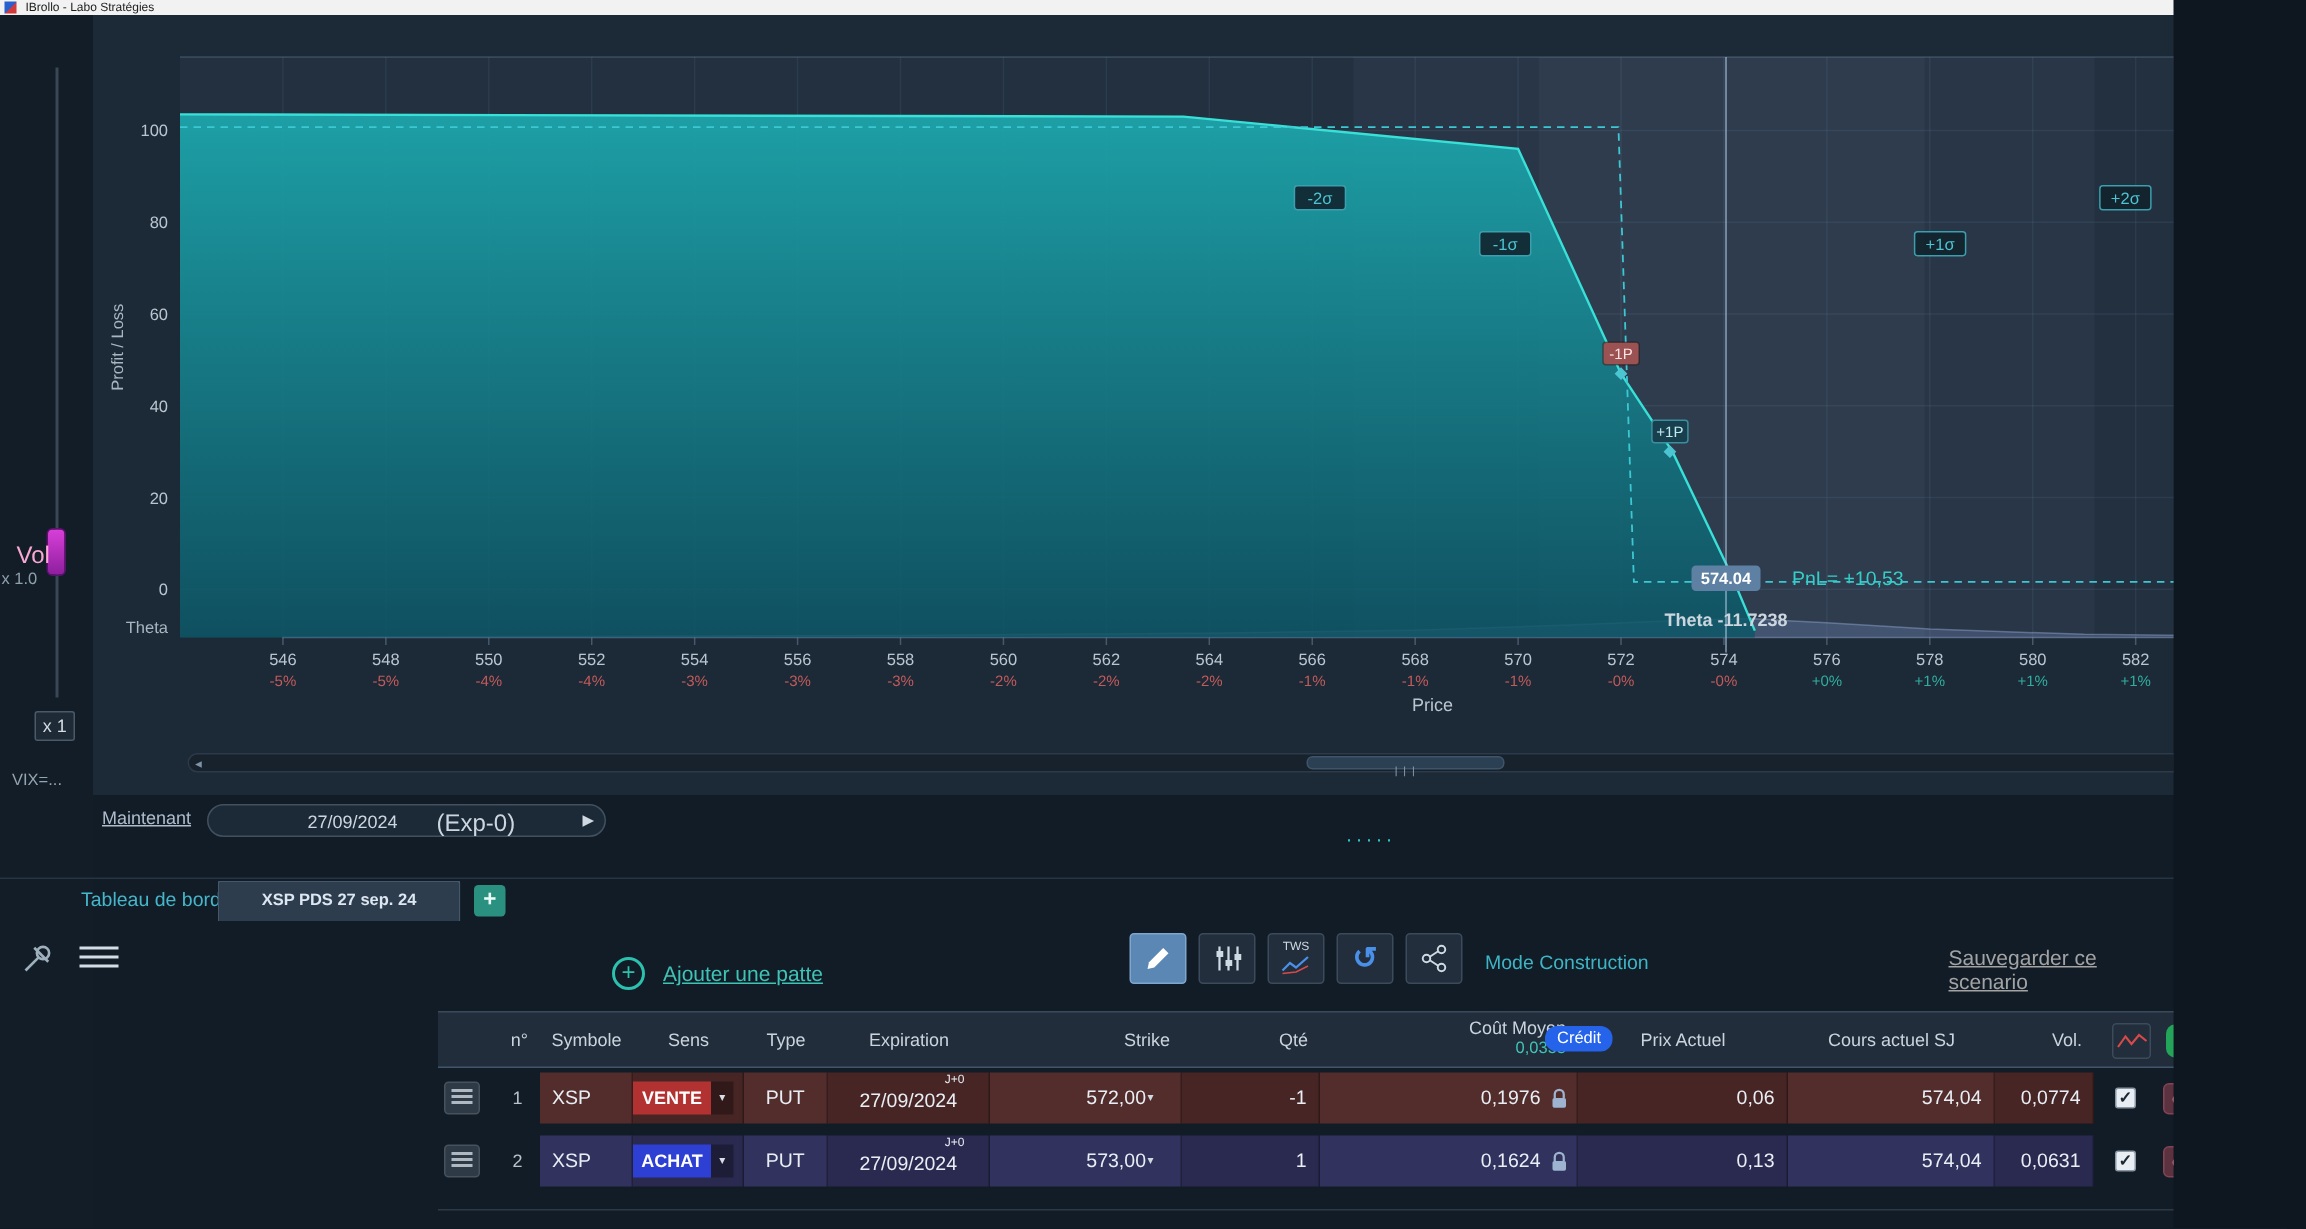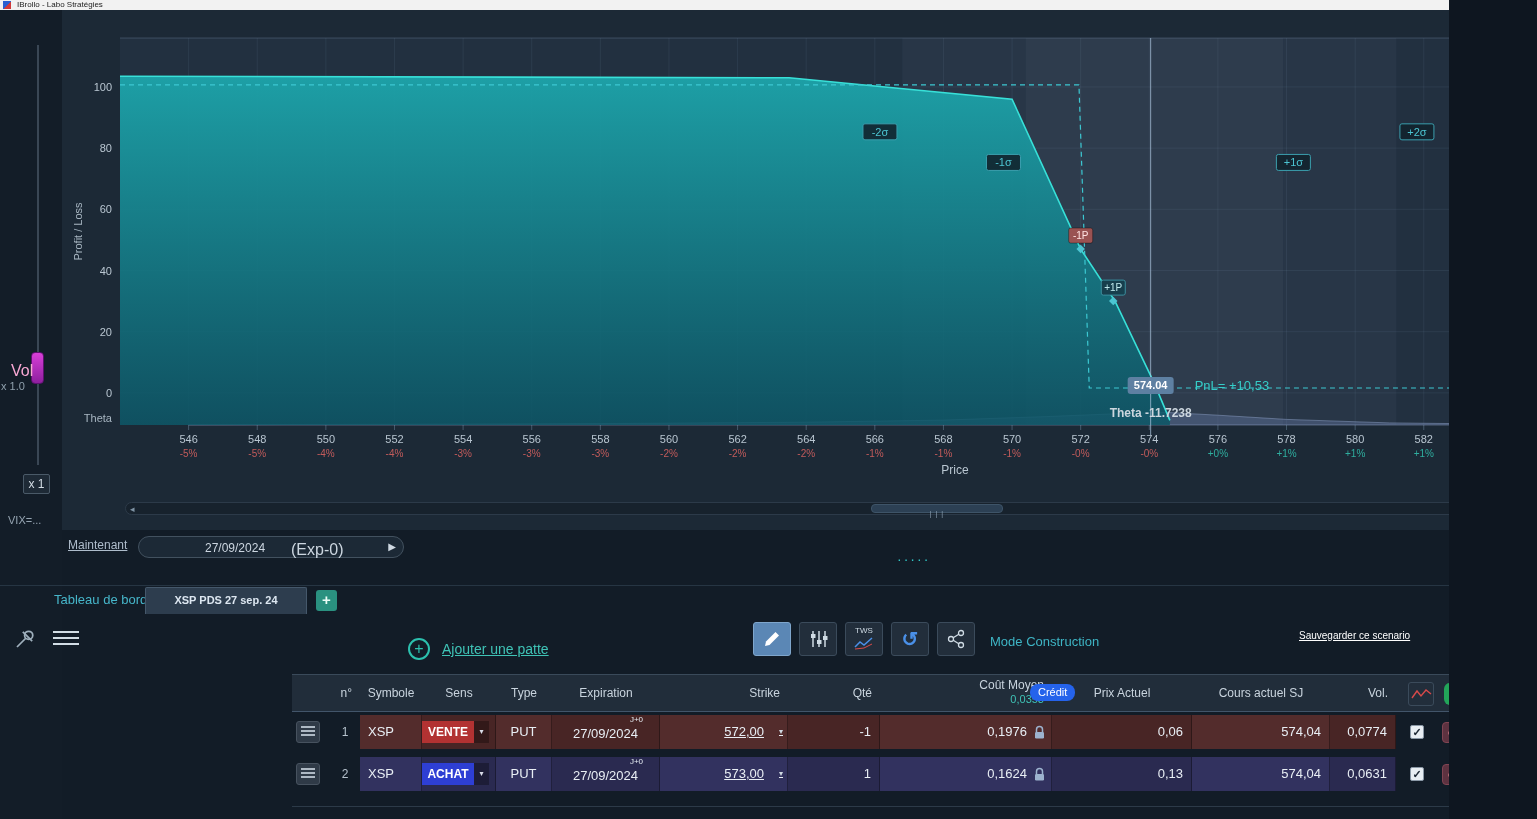"Sauvegarder ce scenario" .save-link { color: #ffffff -> #a3a3a3; font-size: 10px -> 14px }
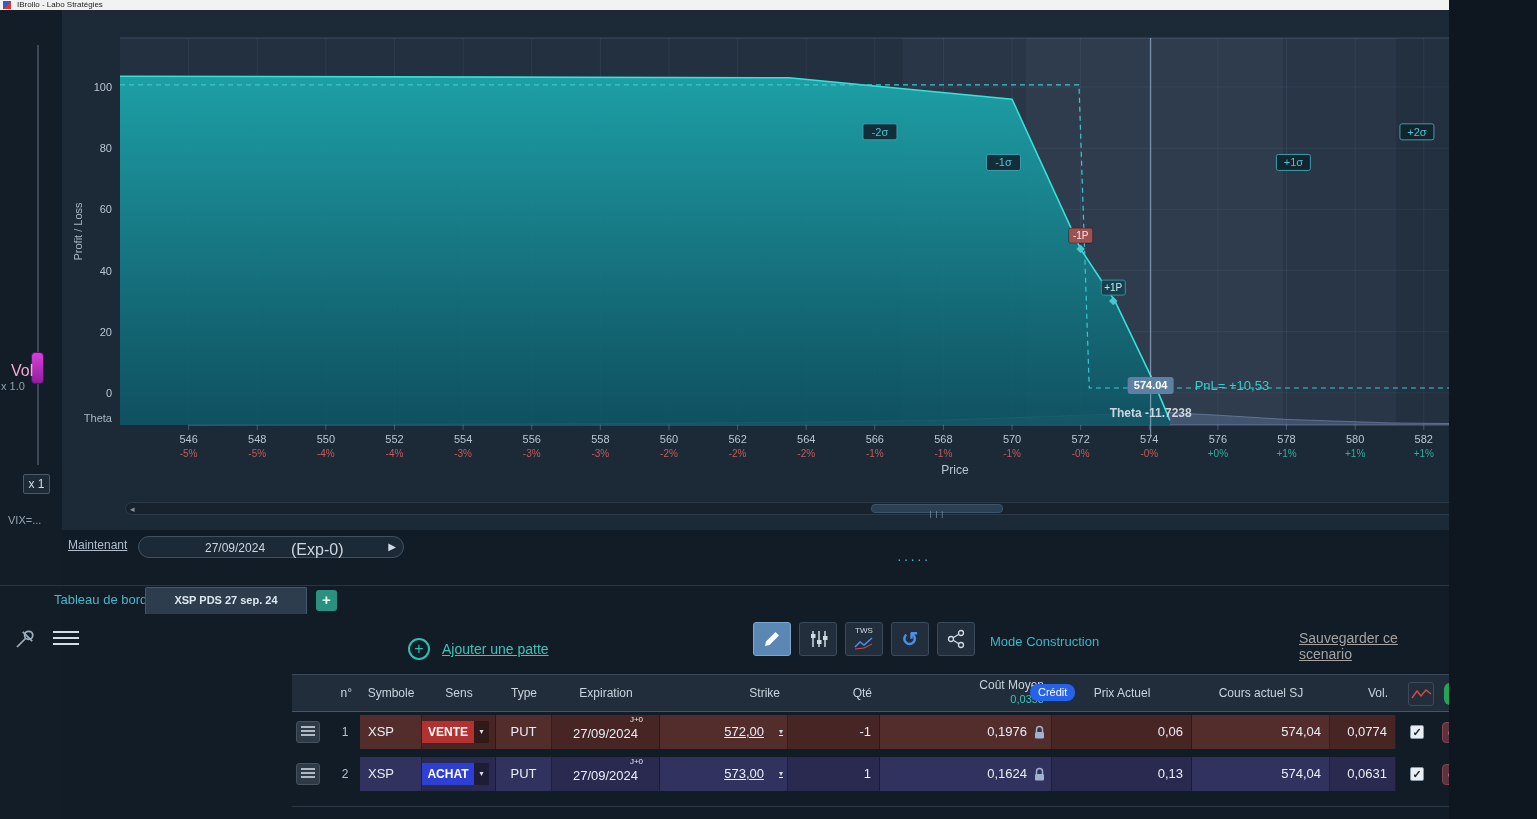"572,00" .cell-strike { gap: 15px -> 1px; padding-right: 4px -> 18px; text-decoration: underline -> none }
